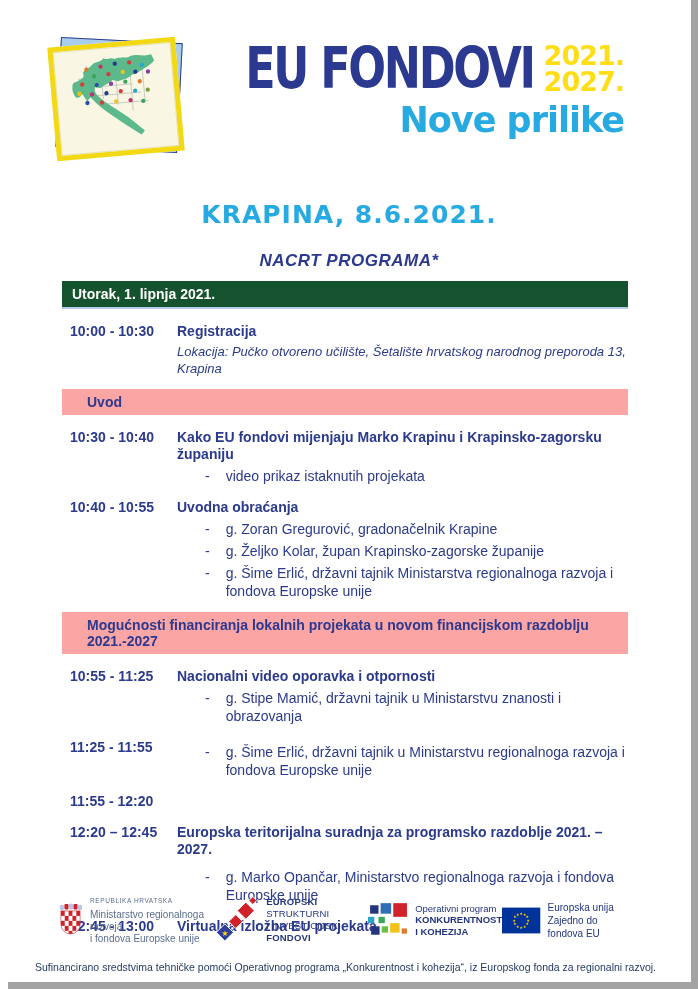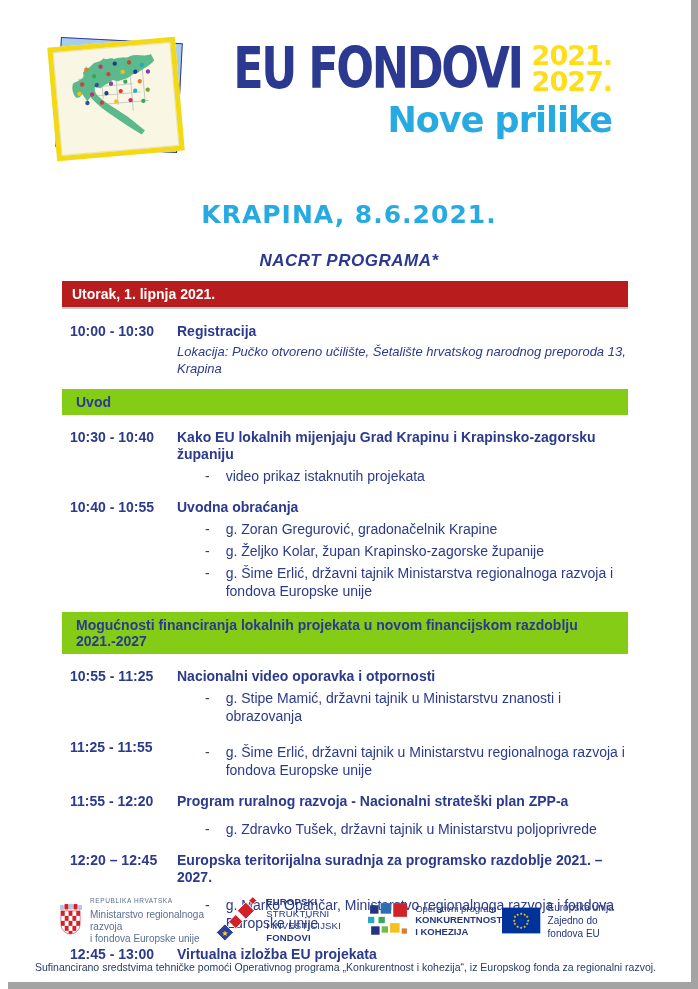"EU FONDOVI" .brand-text { right: 16px -> 4px }
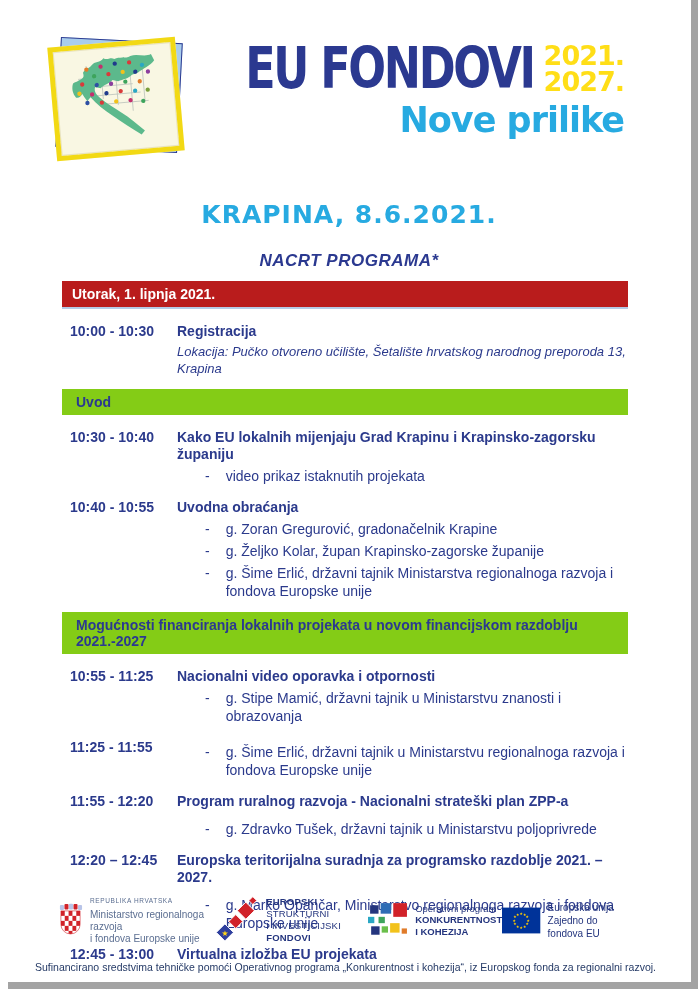"Utorak, 1. lipnja 2021." .day-bar { background: #b91c1c -> #14532d }
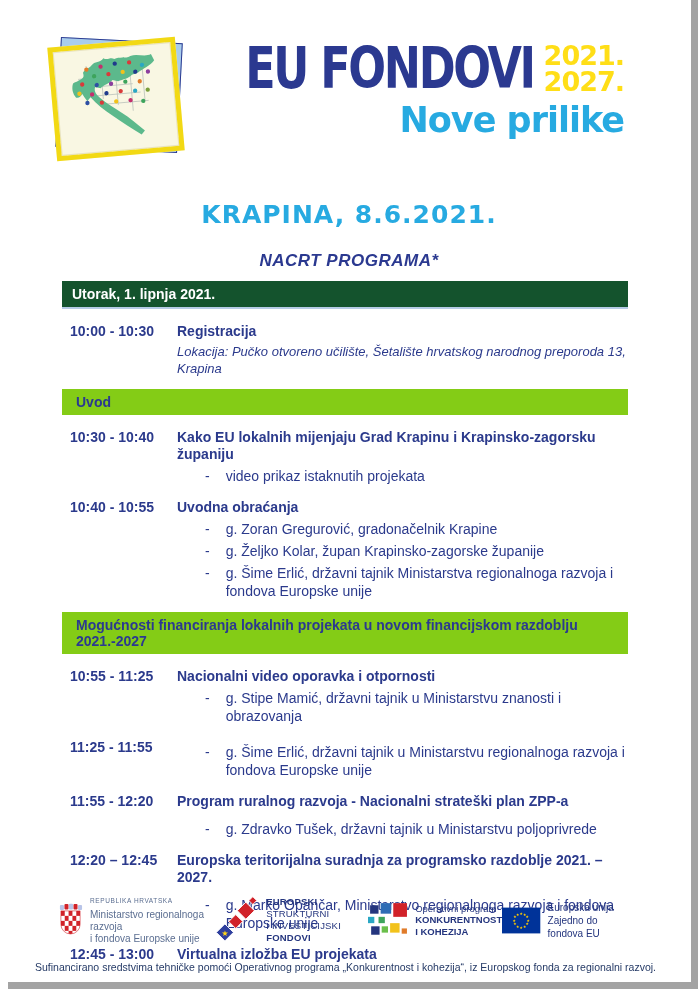"Uvod" .section-bar { background: #84cc16 -> #fca5a5; padding: 5px 14px -> 5px 25px }
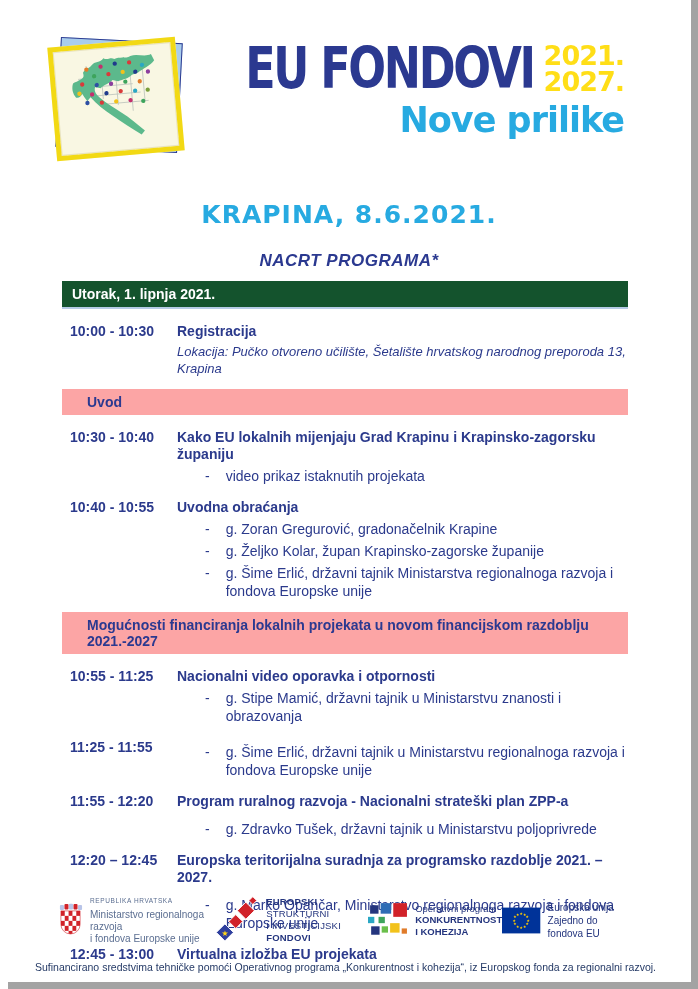"Kako EU lokalnih mijenjaju Grad" div.stitle { text: lokalnih mijenjaju Grad -> fondovi mijenjaju Marko }
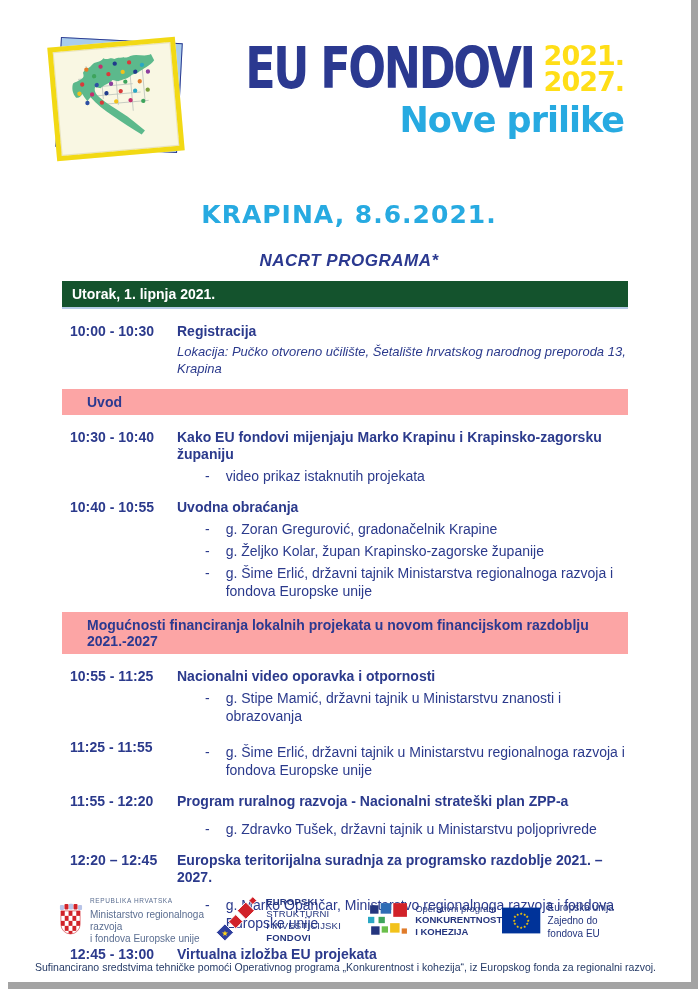"Program ruralnog razvoja - Nacionalni" div.detail { html: <div> <div>Program ruralnog razvoja - Nacionalni strateški plan ZPP-a</div> <div> <span>g. Zdravko Tušek, državni tajnik u Ministarstvu poljoprivrede</span> </div> </div> -> none }
